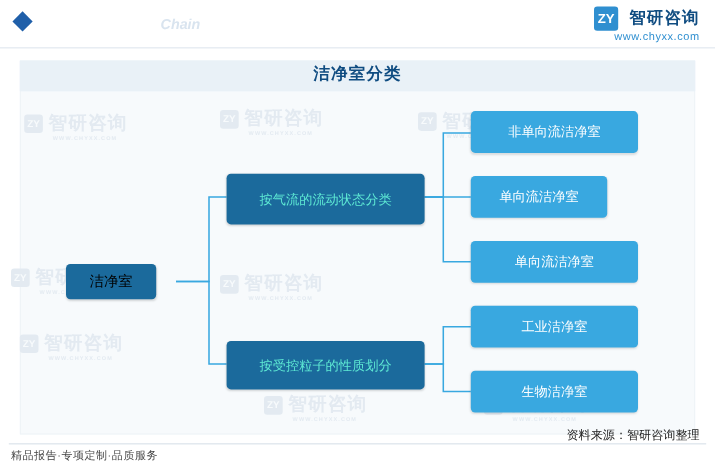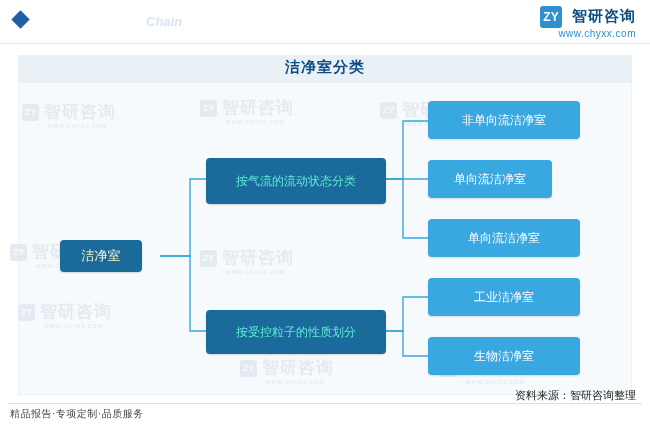"洁净室" .node-root { color: #fef9c3 -> #000000 }
